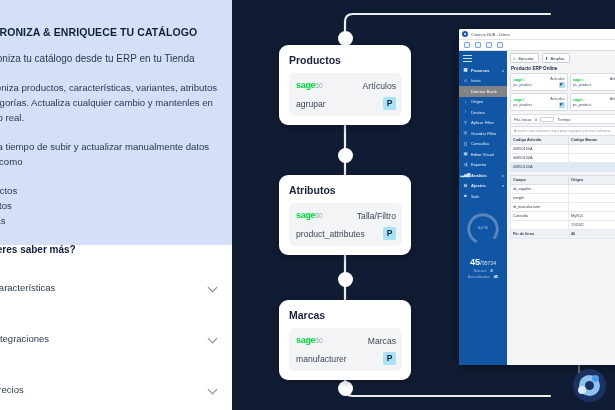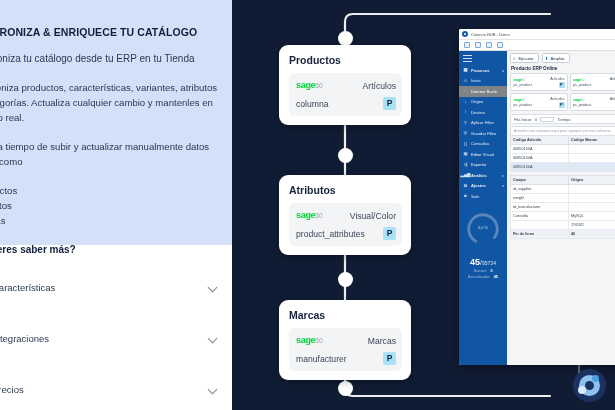"columna" span.dst-label { text: columna -> agrupar }
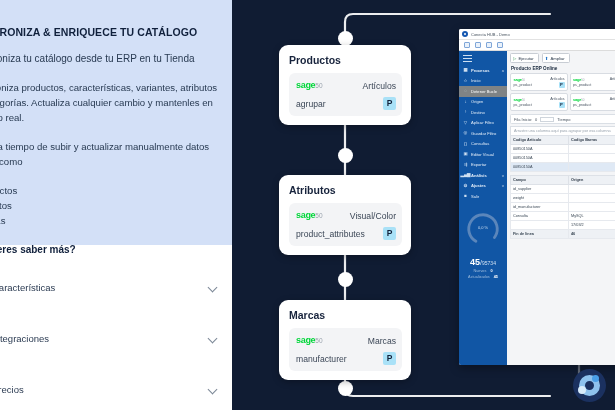"Visual/Color" span.src-label { text: Visual/Color -> Talla/Filtro }
